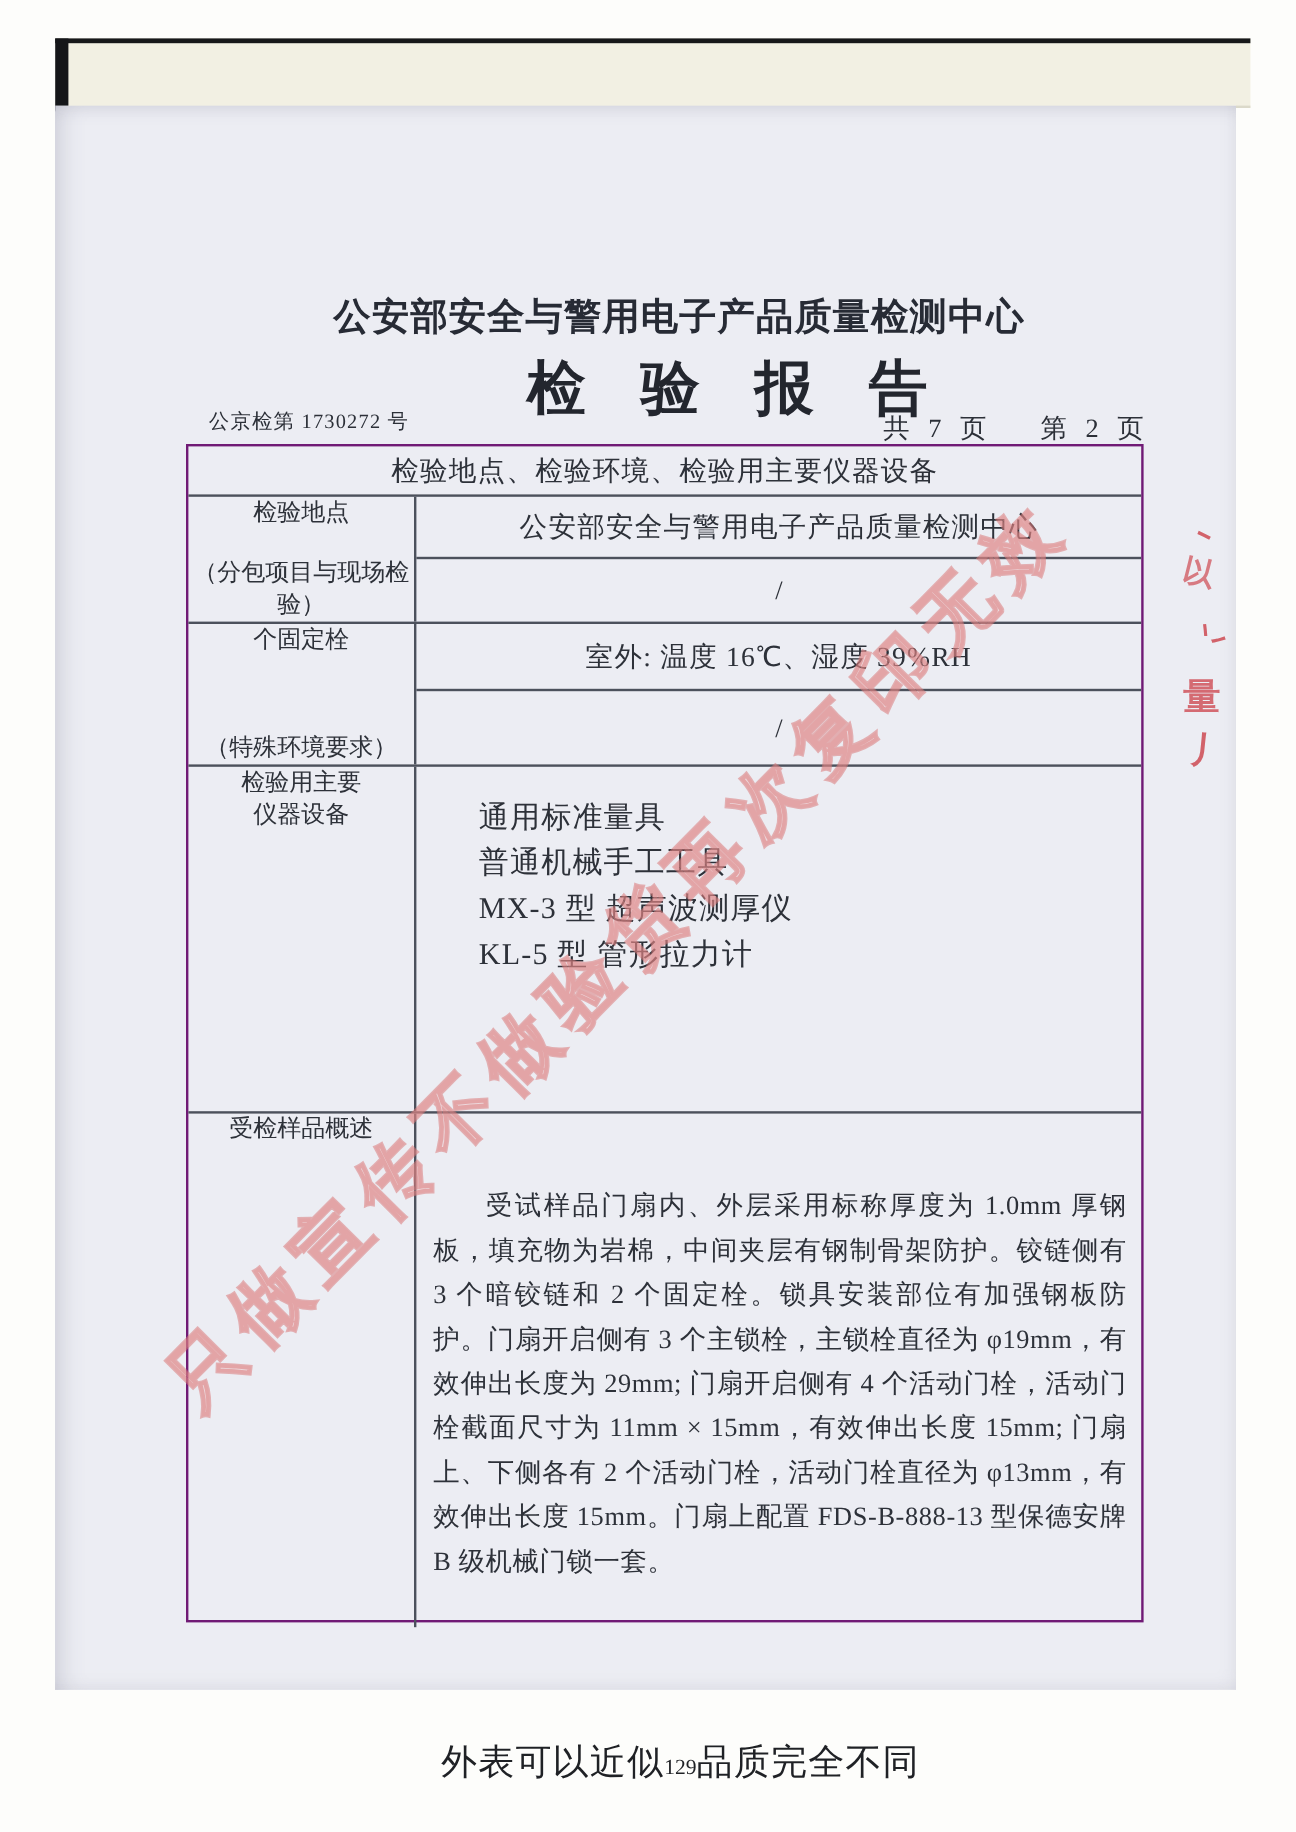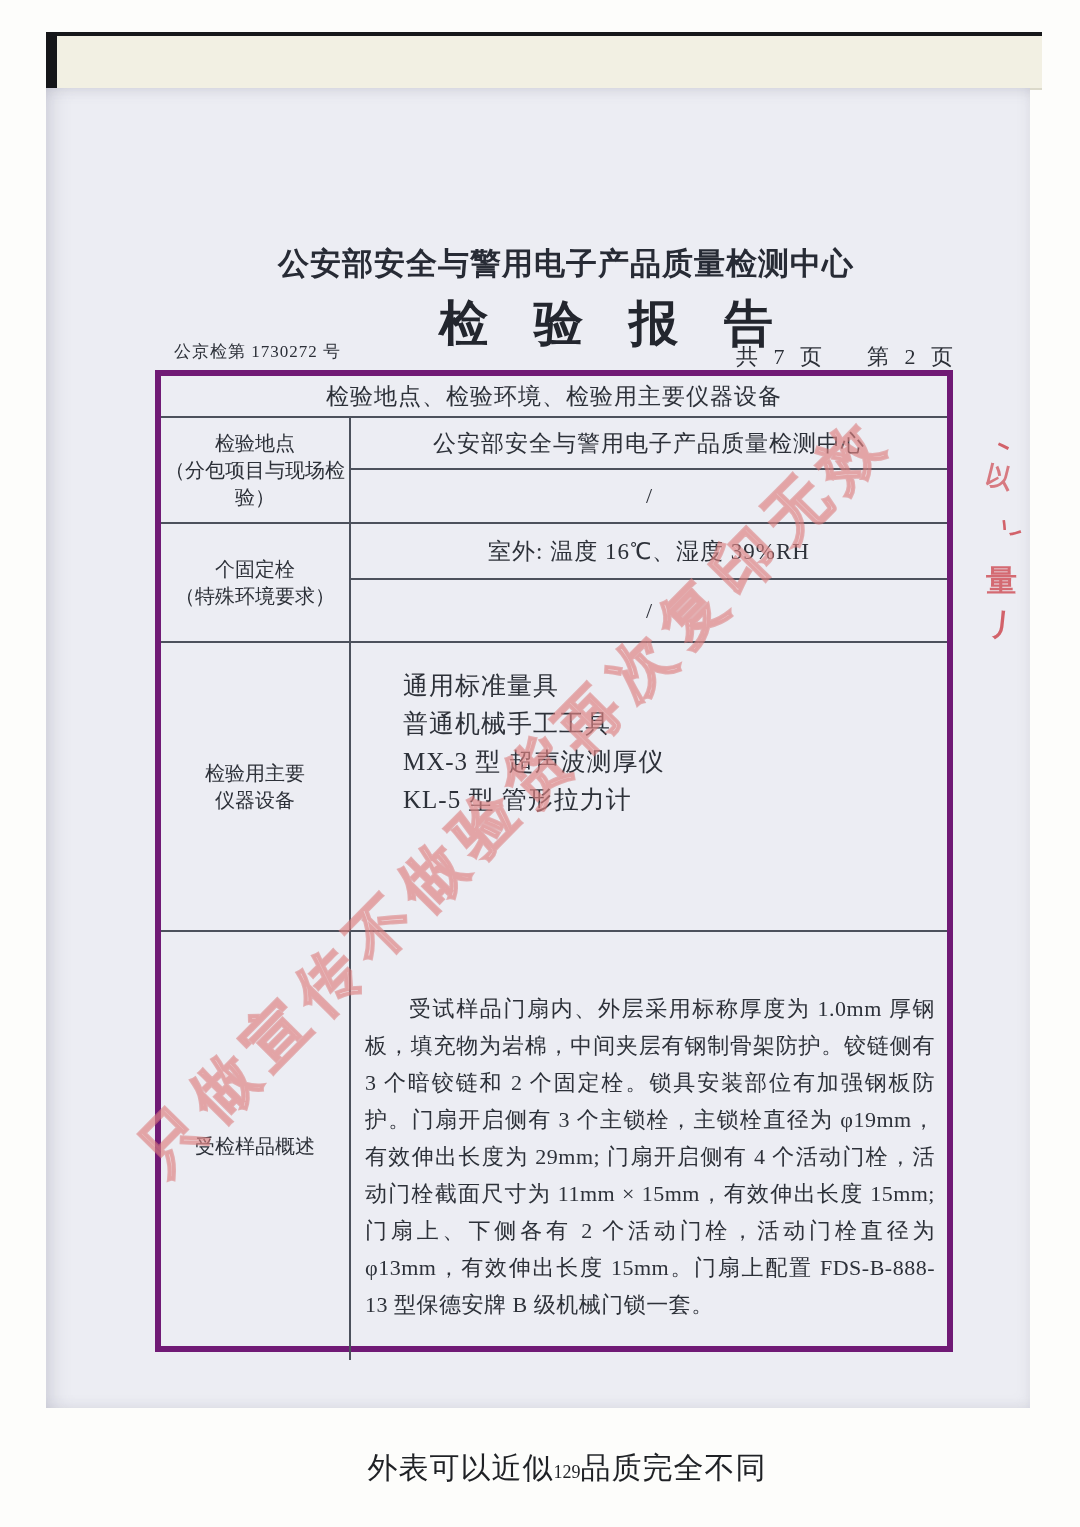"检验地点、检验环境、检验用主要仪器设备" .doc-table { border: 6px solid #701a75 -> 2px solid #701a75 }
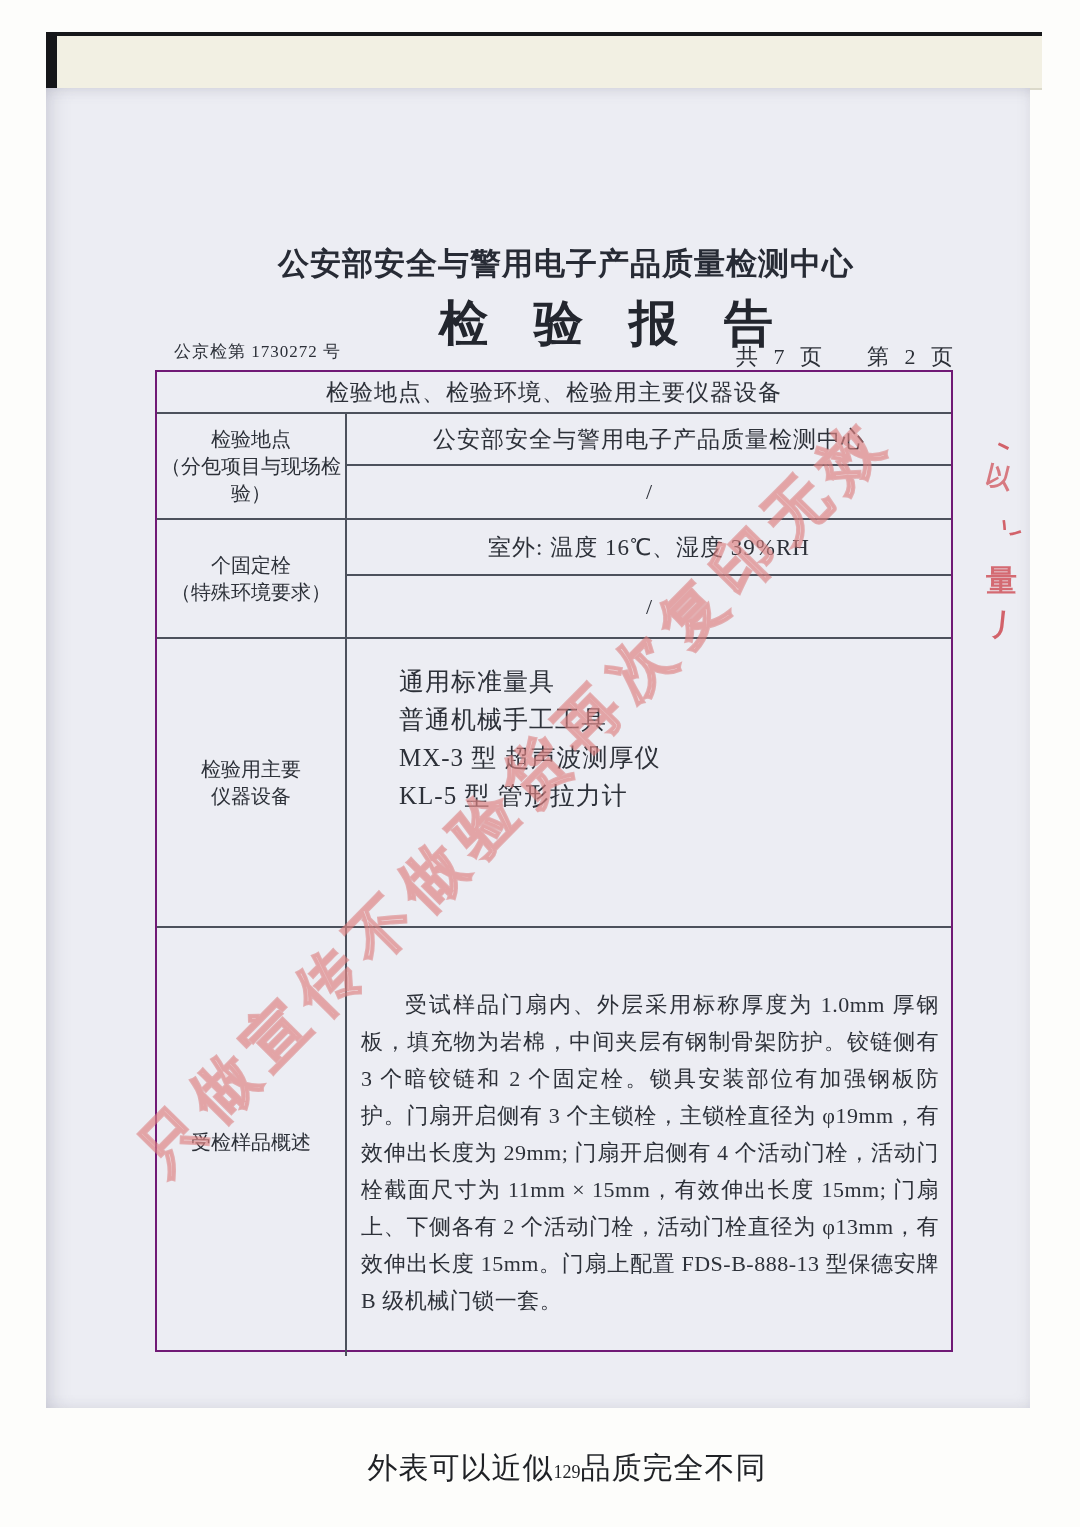"检验地点" .label-cell { justify-content: center -> space-between }
